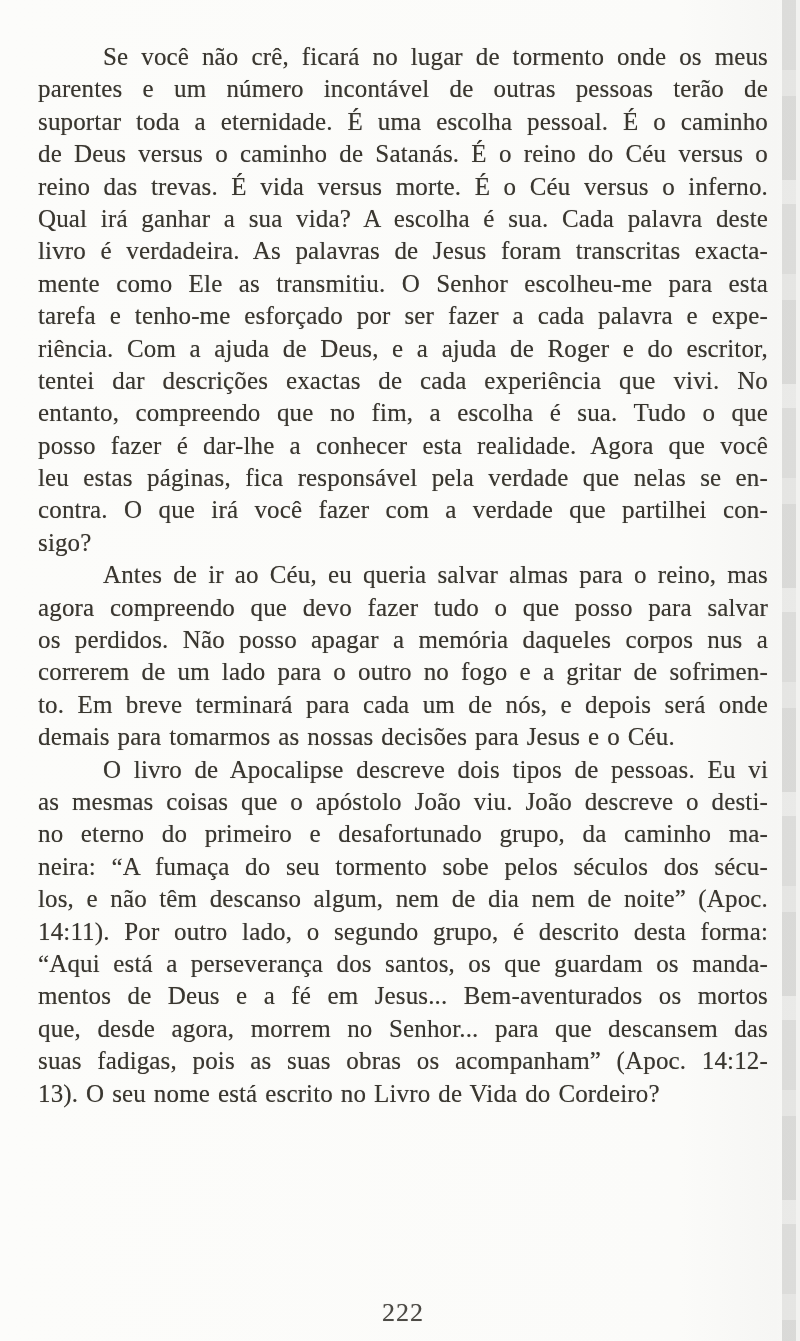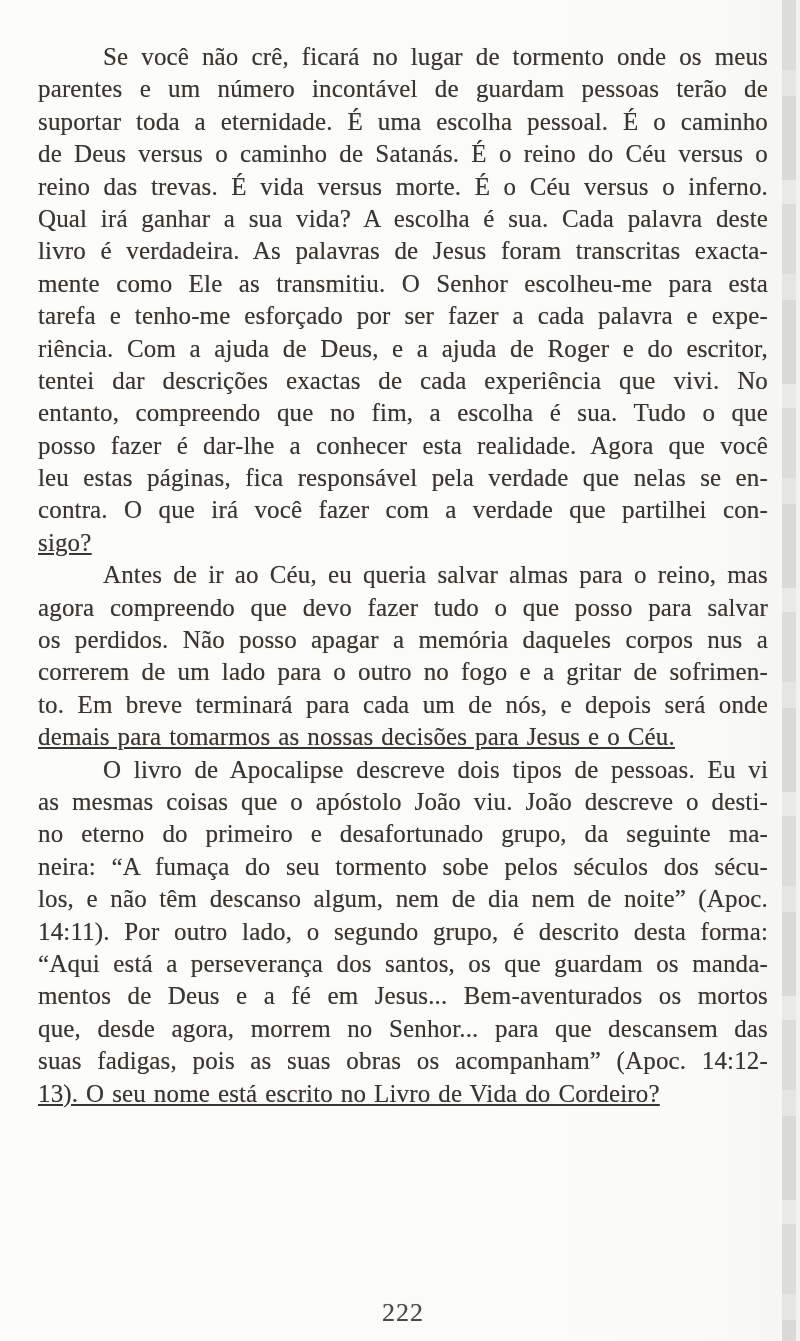"parentes e um número incontável" div.line { text: guardam -> outras }
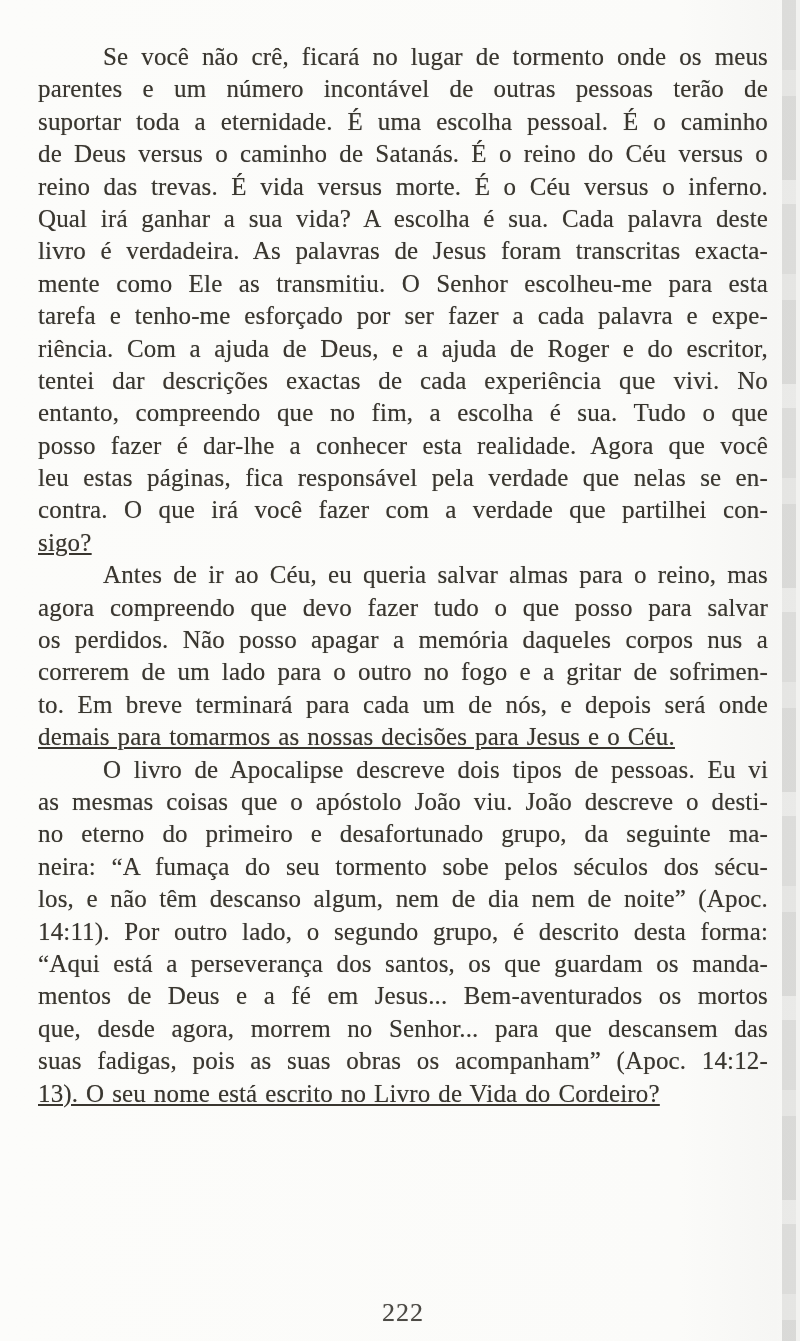"sigo?" .line.last { text-decoration: underline -> none }
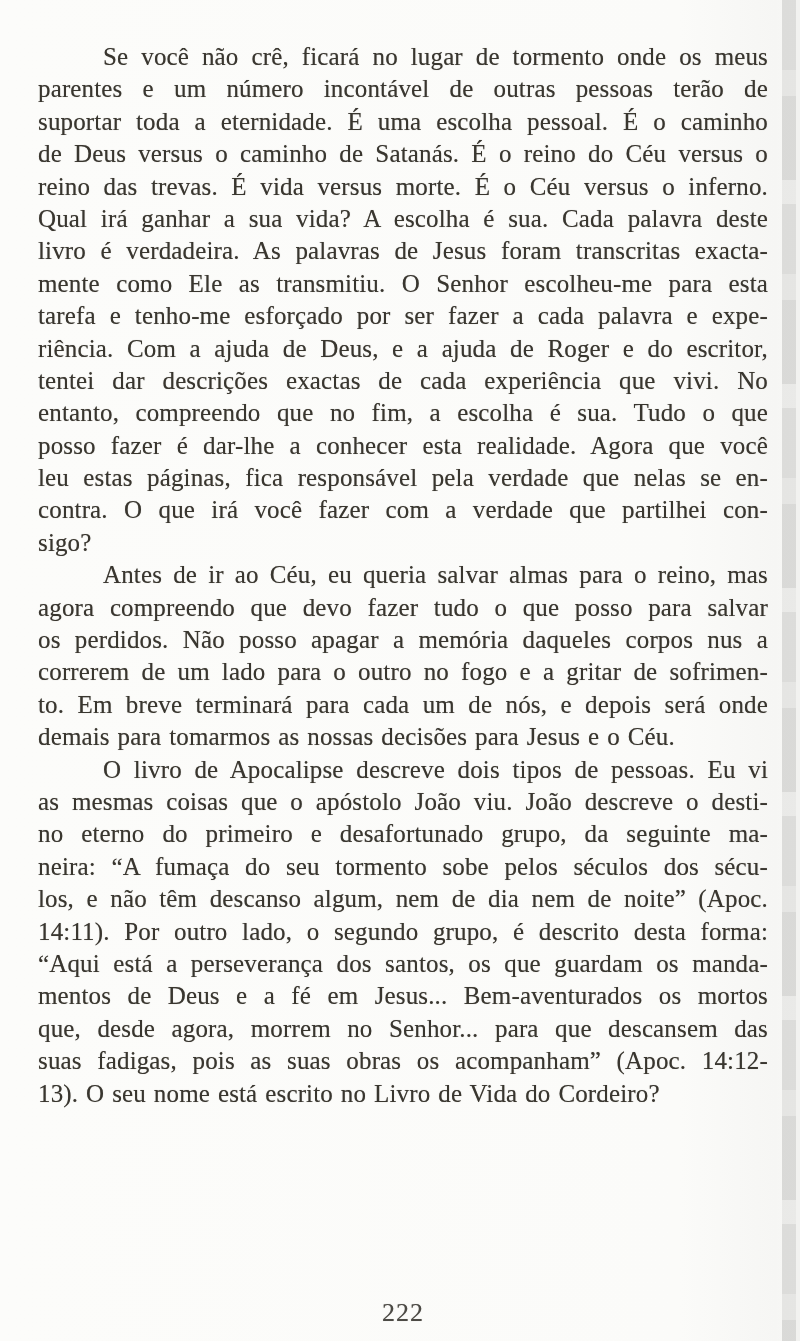"no eterno do primeiro e" div.line { text: seguinte -> caminho }
